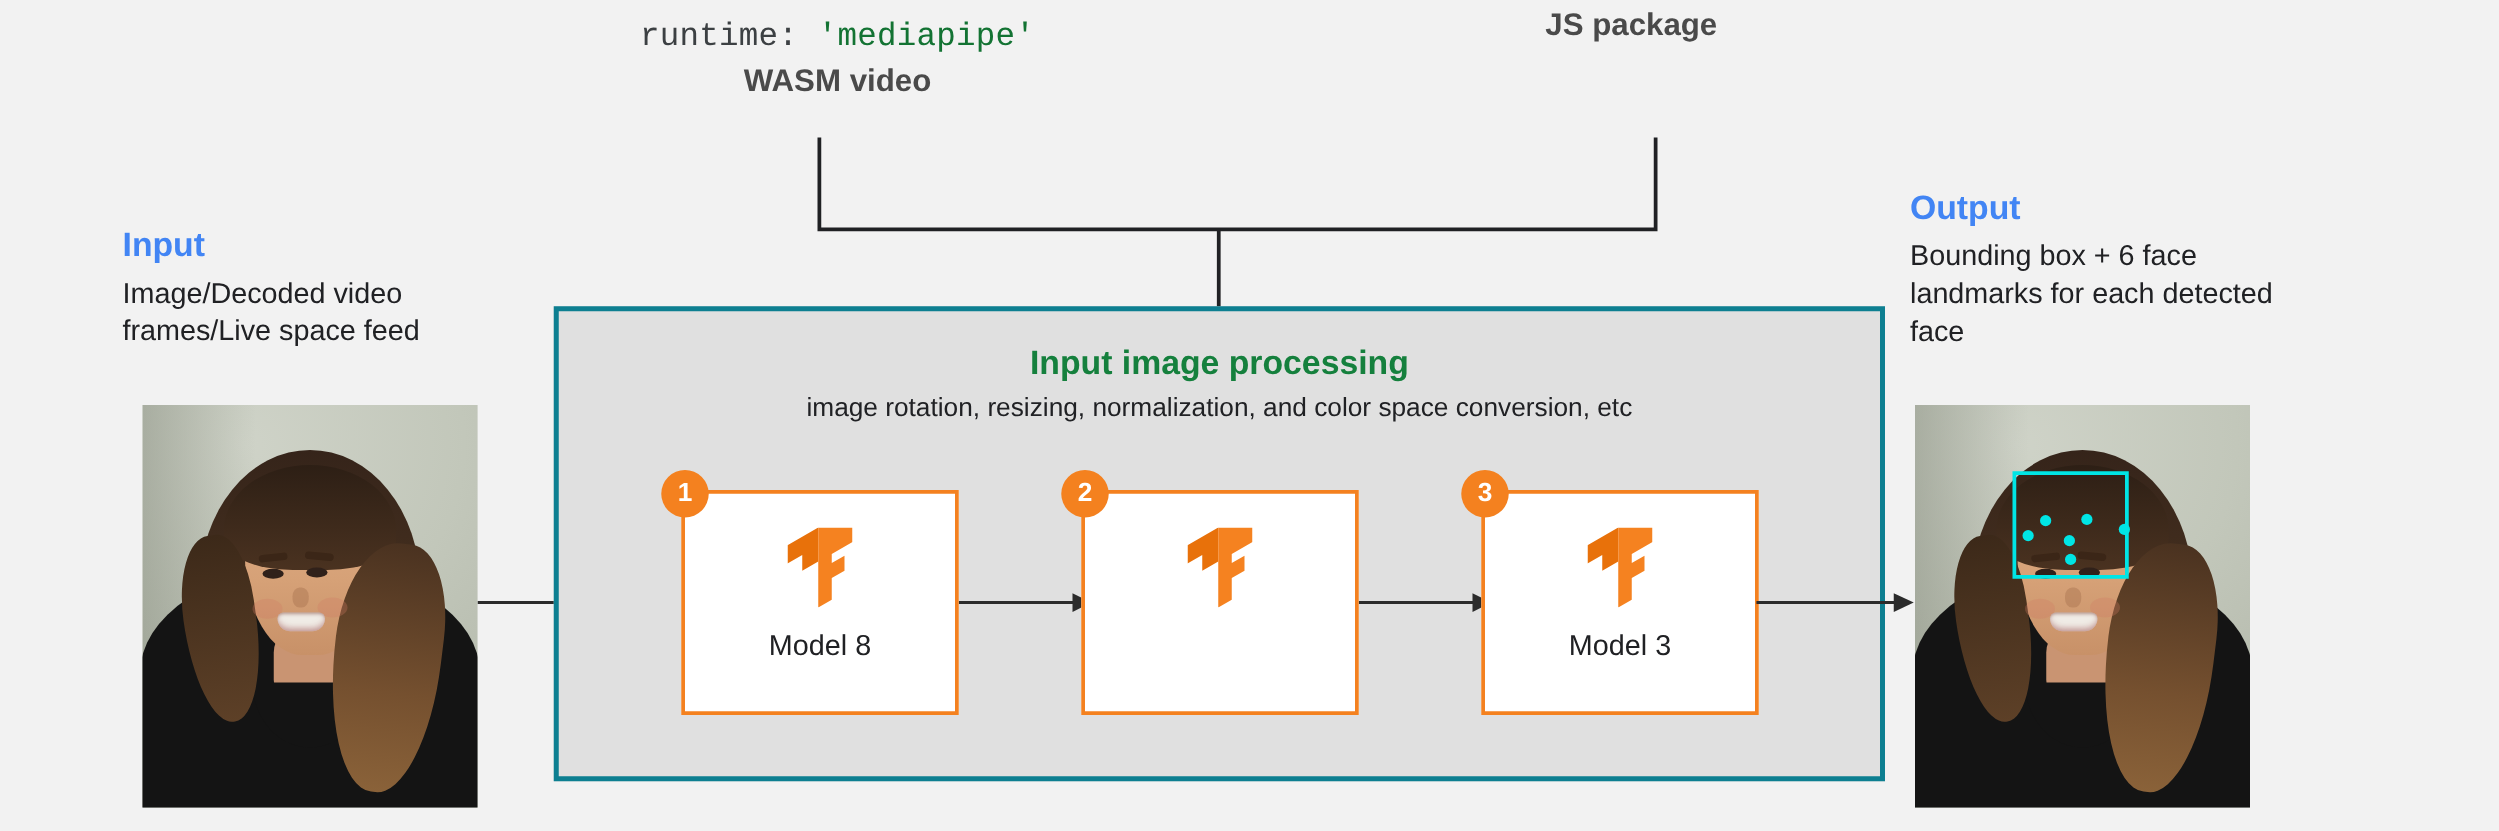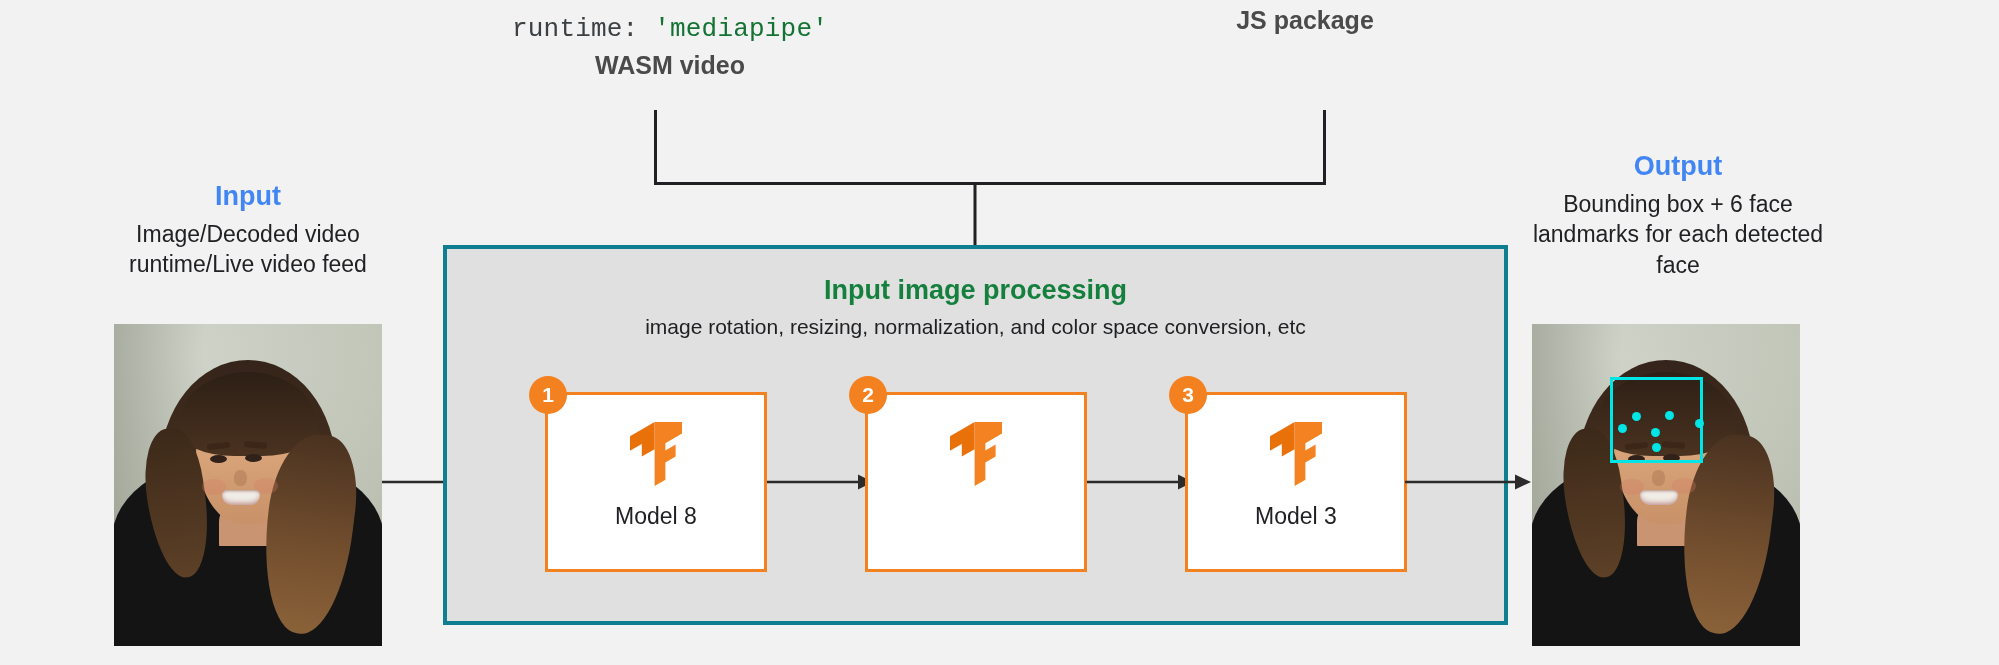"Output" .side-caption { text-align: center -> none }
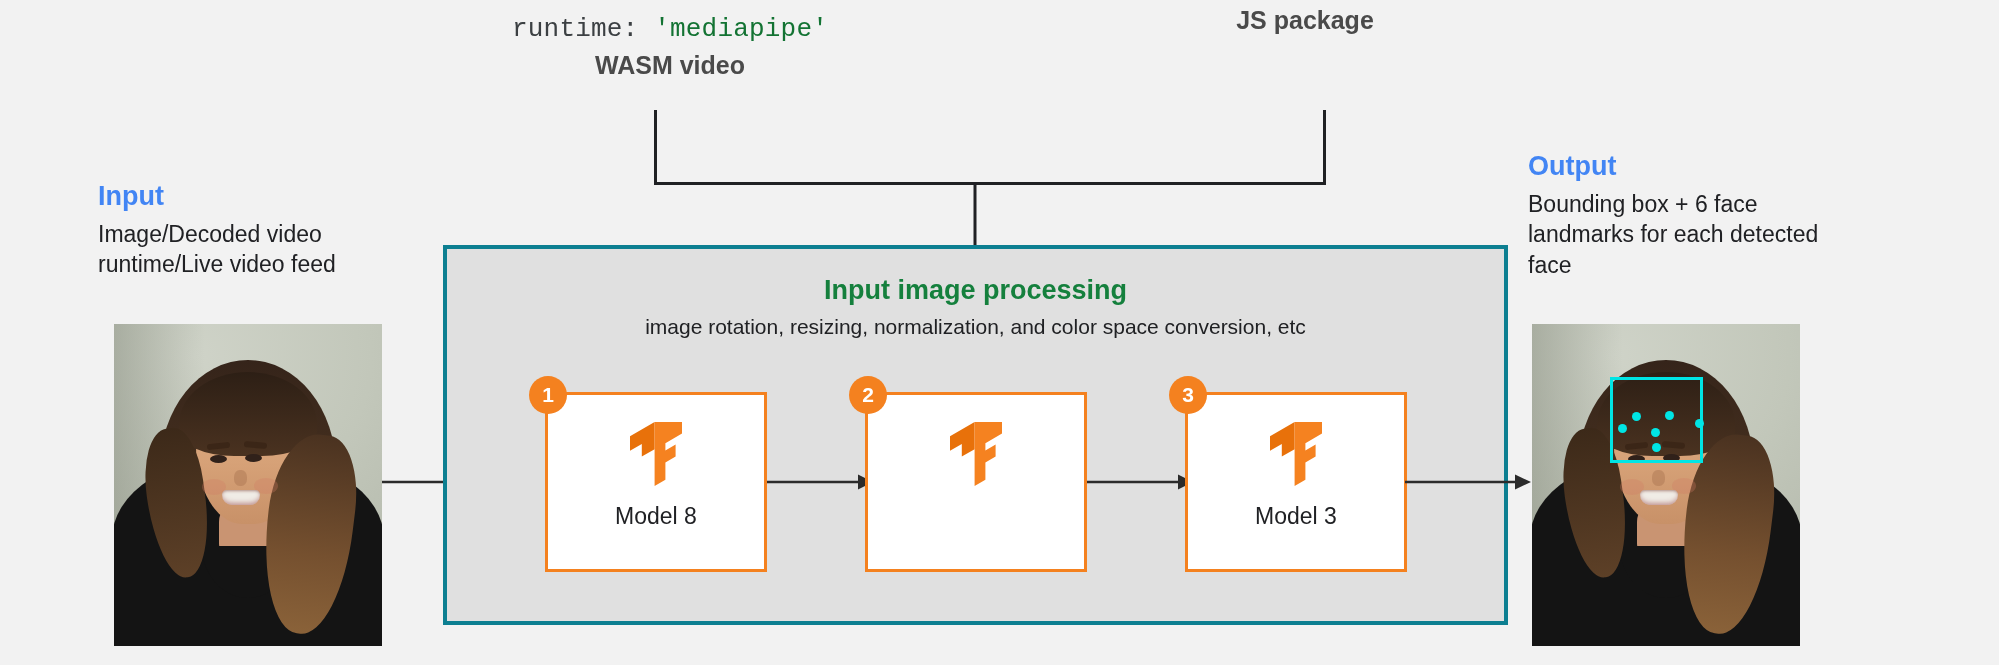"Image/Decoded video runtime/Live video" div.desc { text: runtime/Live video -> frames/Live space }
